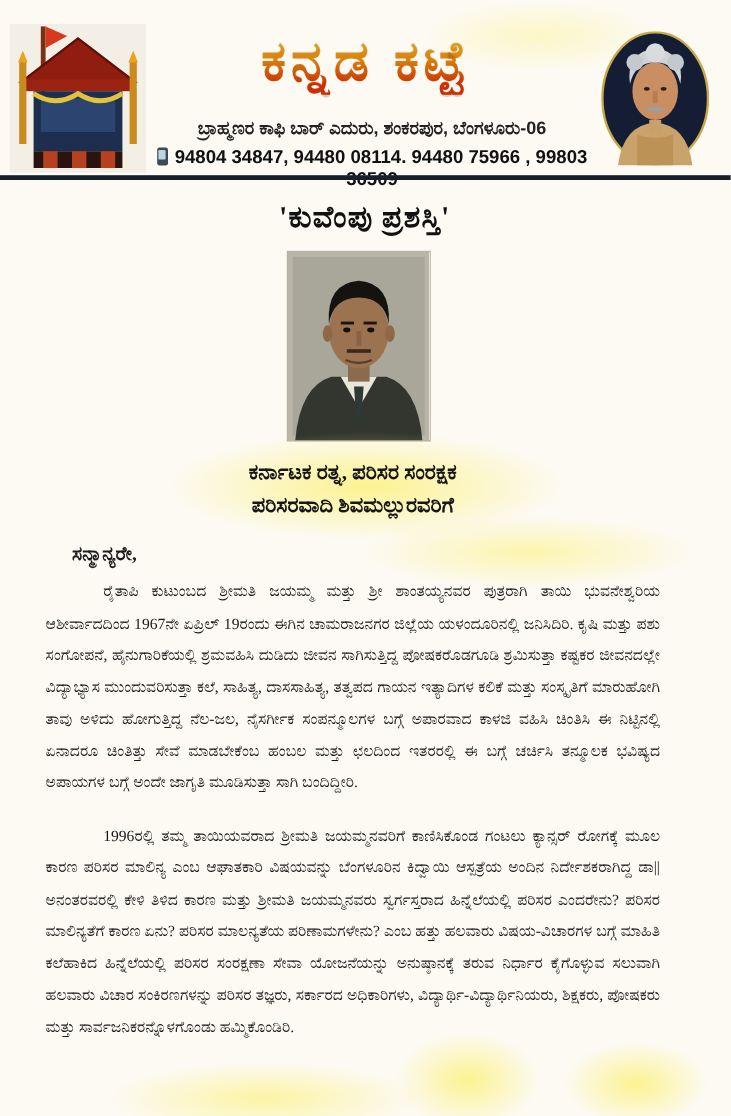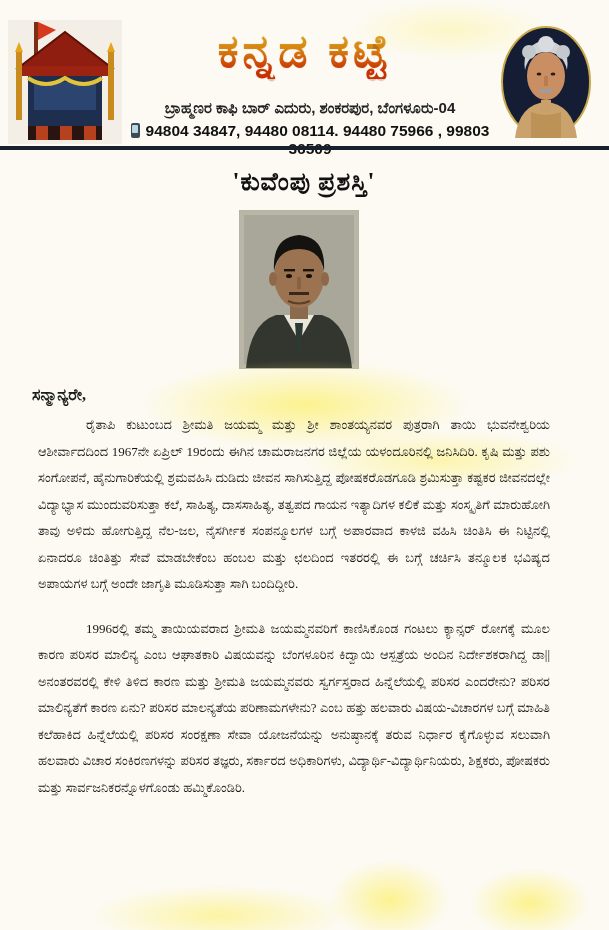"ಬ್ರಾಹ್ಮಣರ ಕಾಫಿ ಬಾರ್ ಎದುರು, ಶಂಕರಪುರ," div.addr { text: ಬೆಂಗಳೂರು-04 -> ಬೆಂಗಳೂರು-06 }
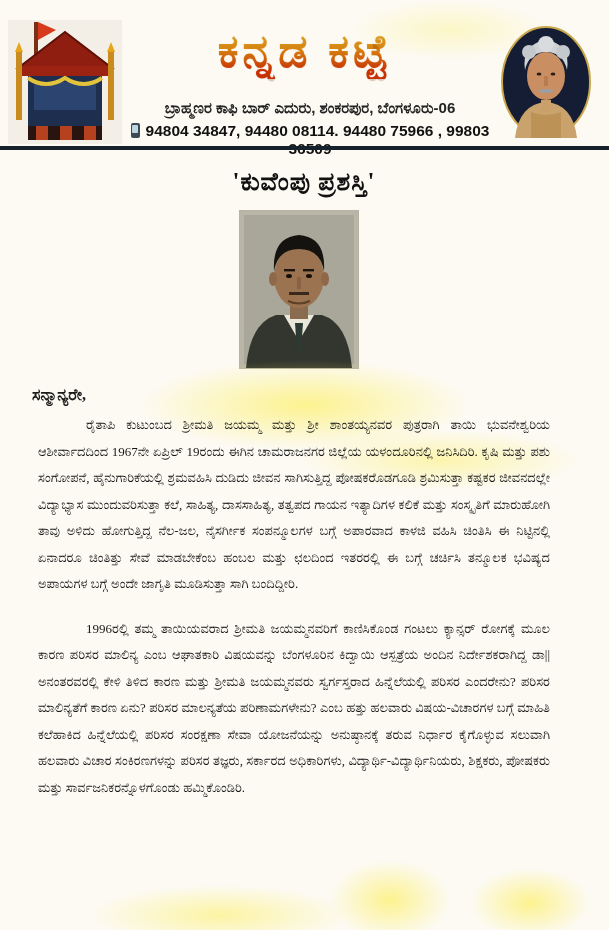"ಕರ್ನಾಟಕ ರತ್ನ, ಪರಿಸರ ಸಂರಕ್ಷಕ" div.caption { html: none -> <div> <div>ಕರ್ನಾಟಕ ರತ್ನ, ಪರಿಸರ ಸಂರಕ್ಷಕ</div> <div>ಪರಿಸರವಾದಿ ಶಿವಮಲ್ಲುರವರಿಗೆ</div> </div> }
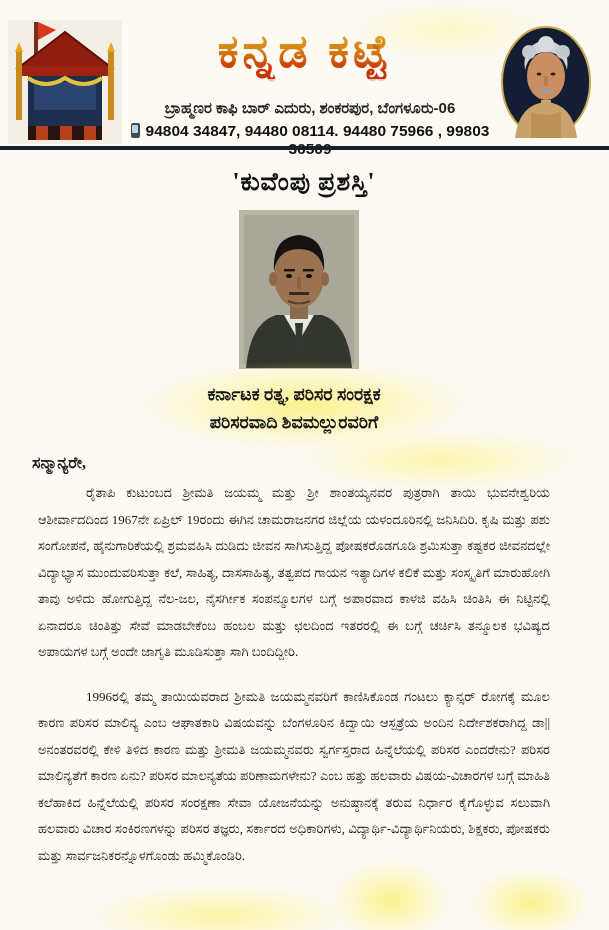"ಸನ್ಮಾನ್ಯರೇ," .salute { margin: 18px 0 0 32px -> 18px 0 0 60px }
